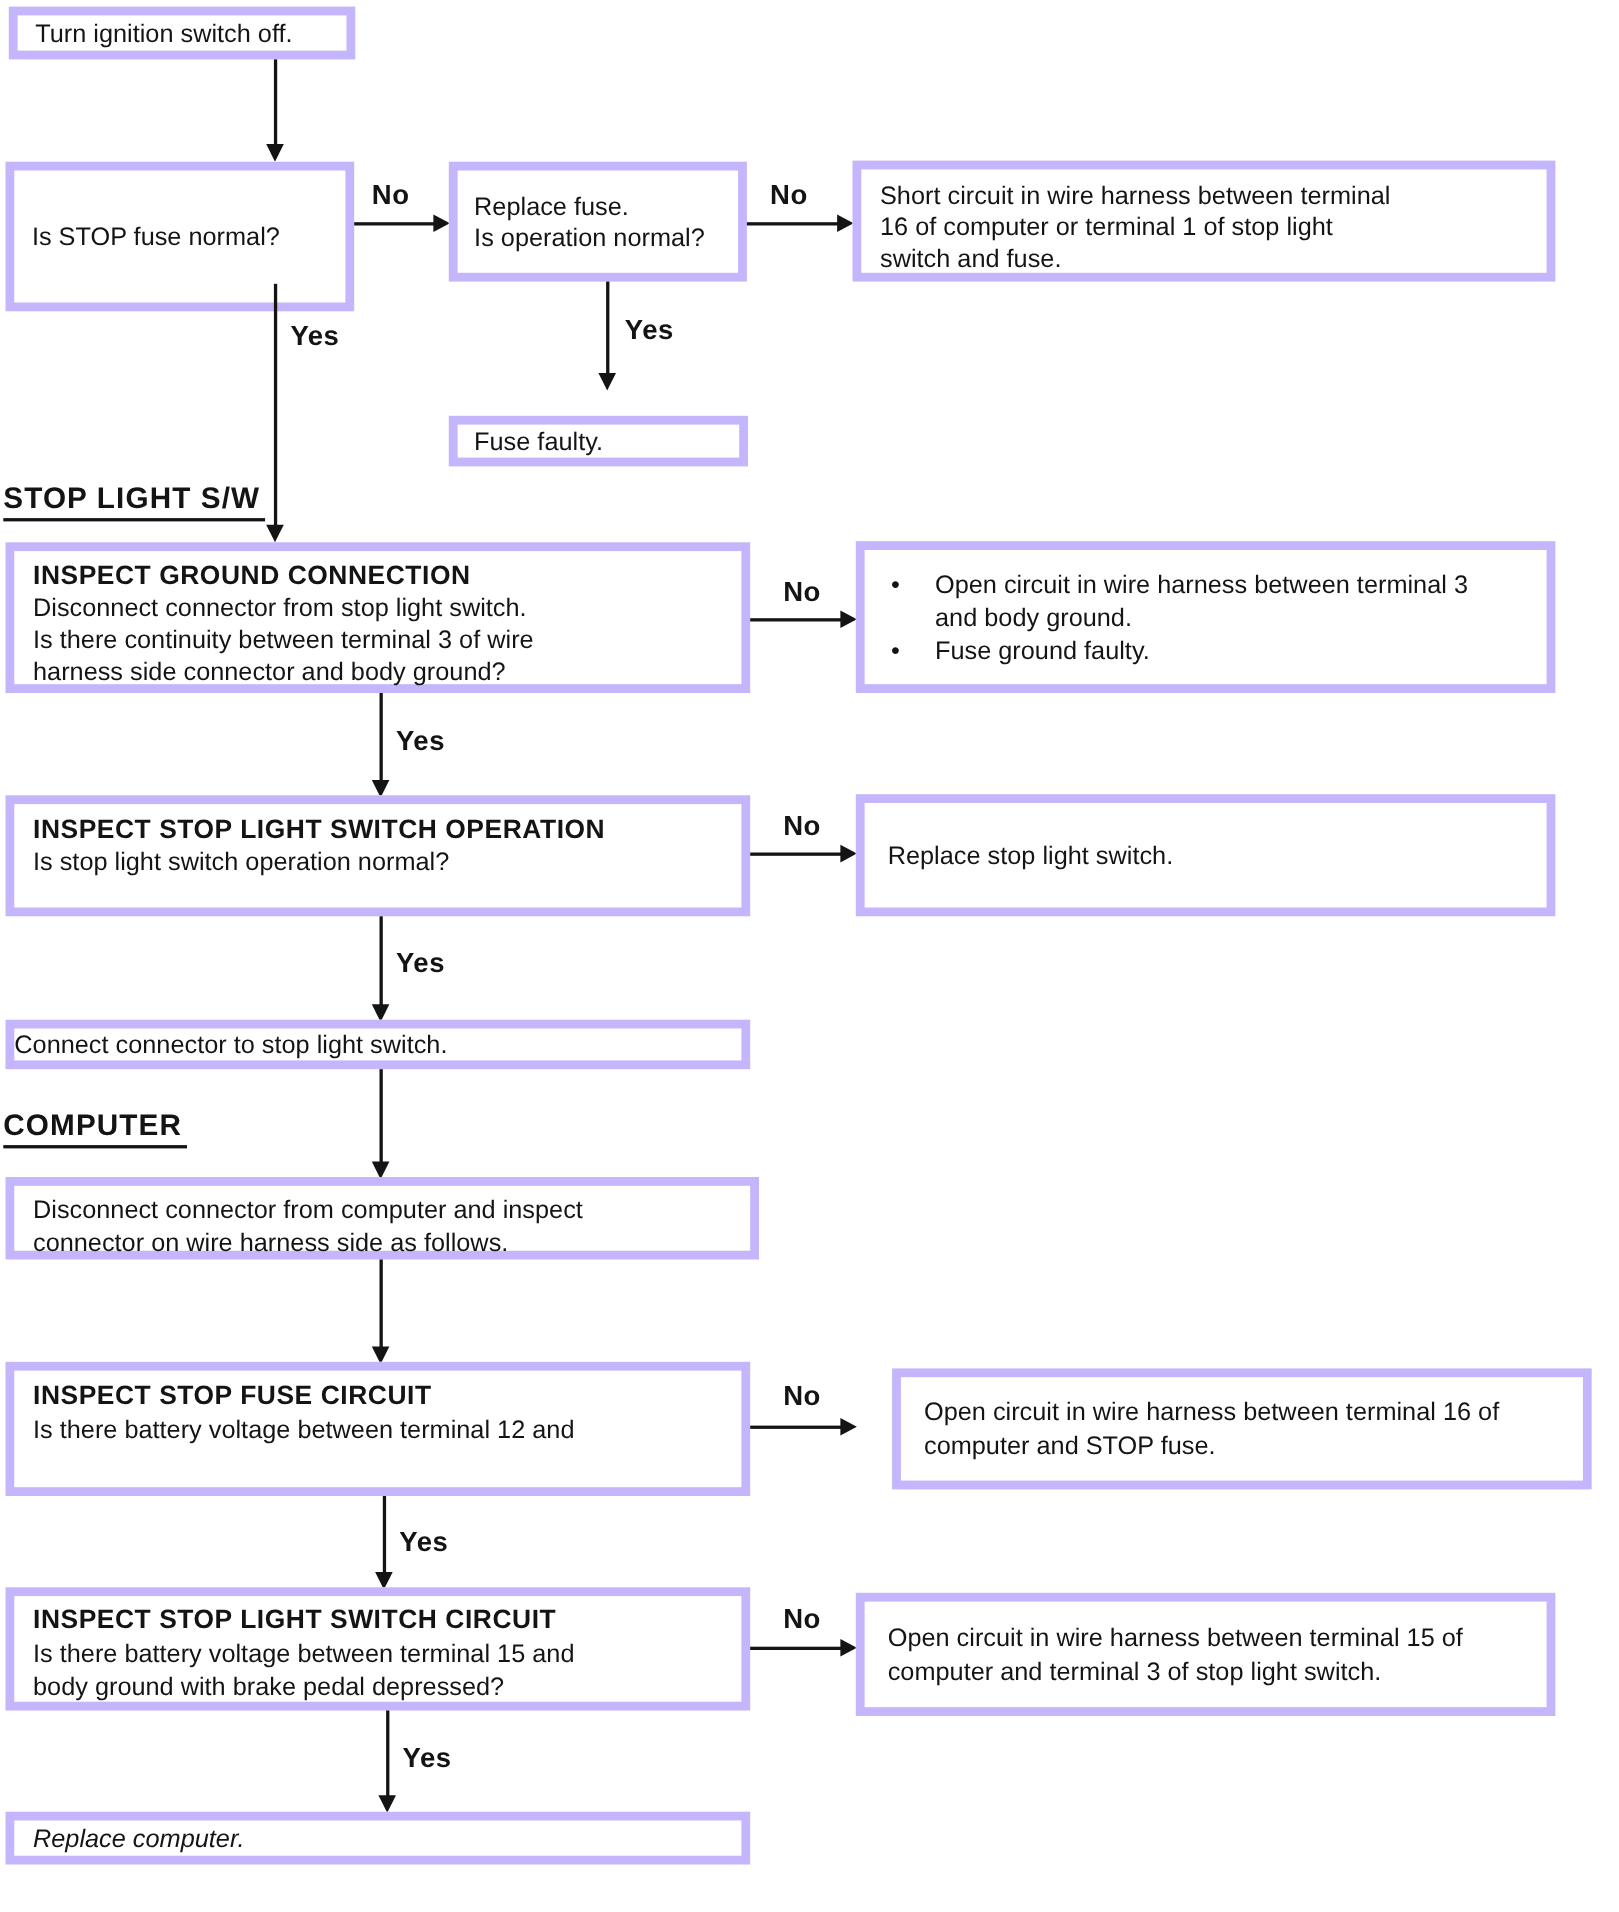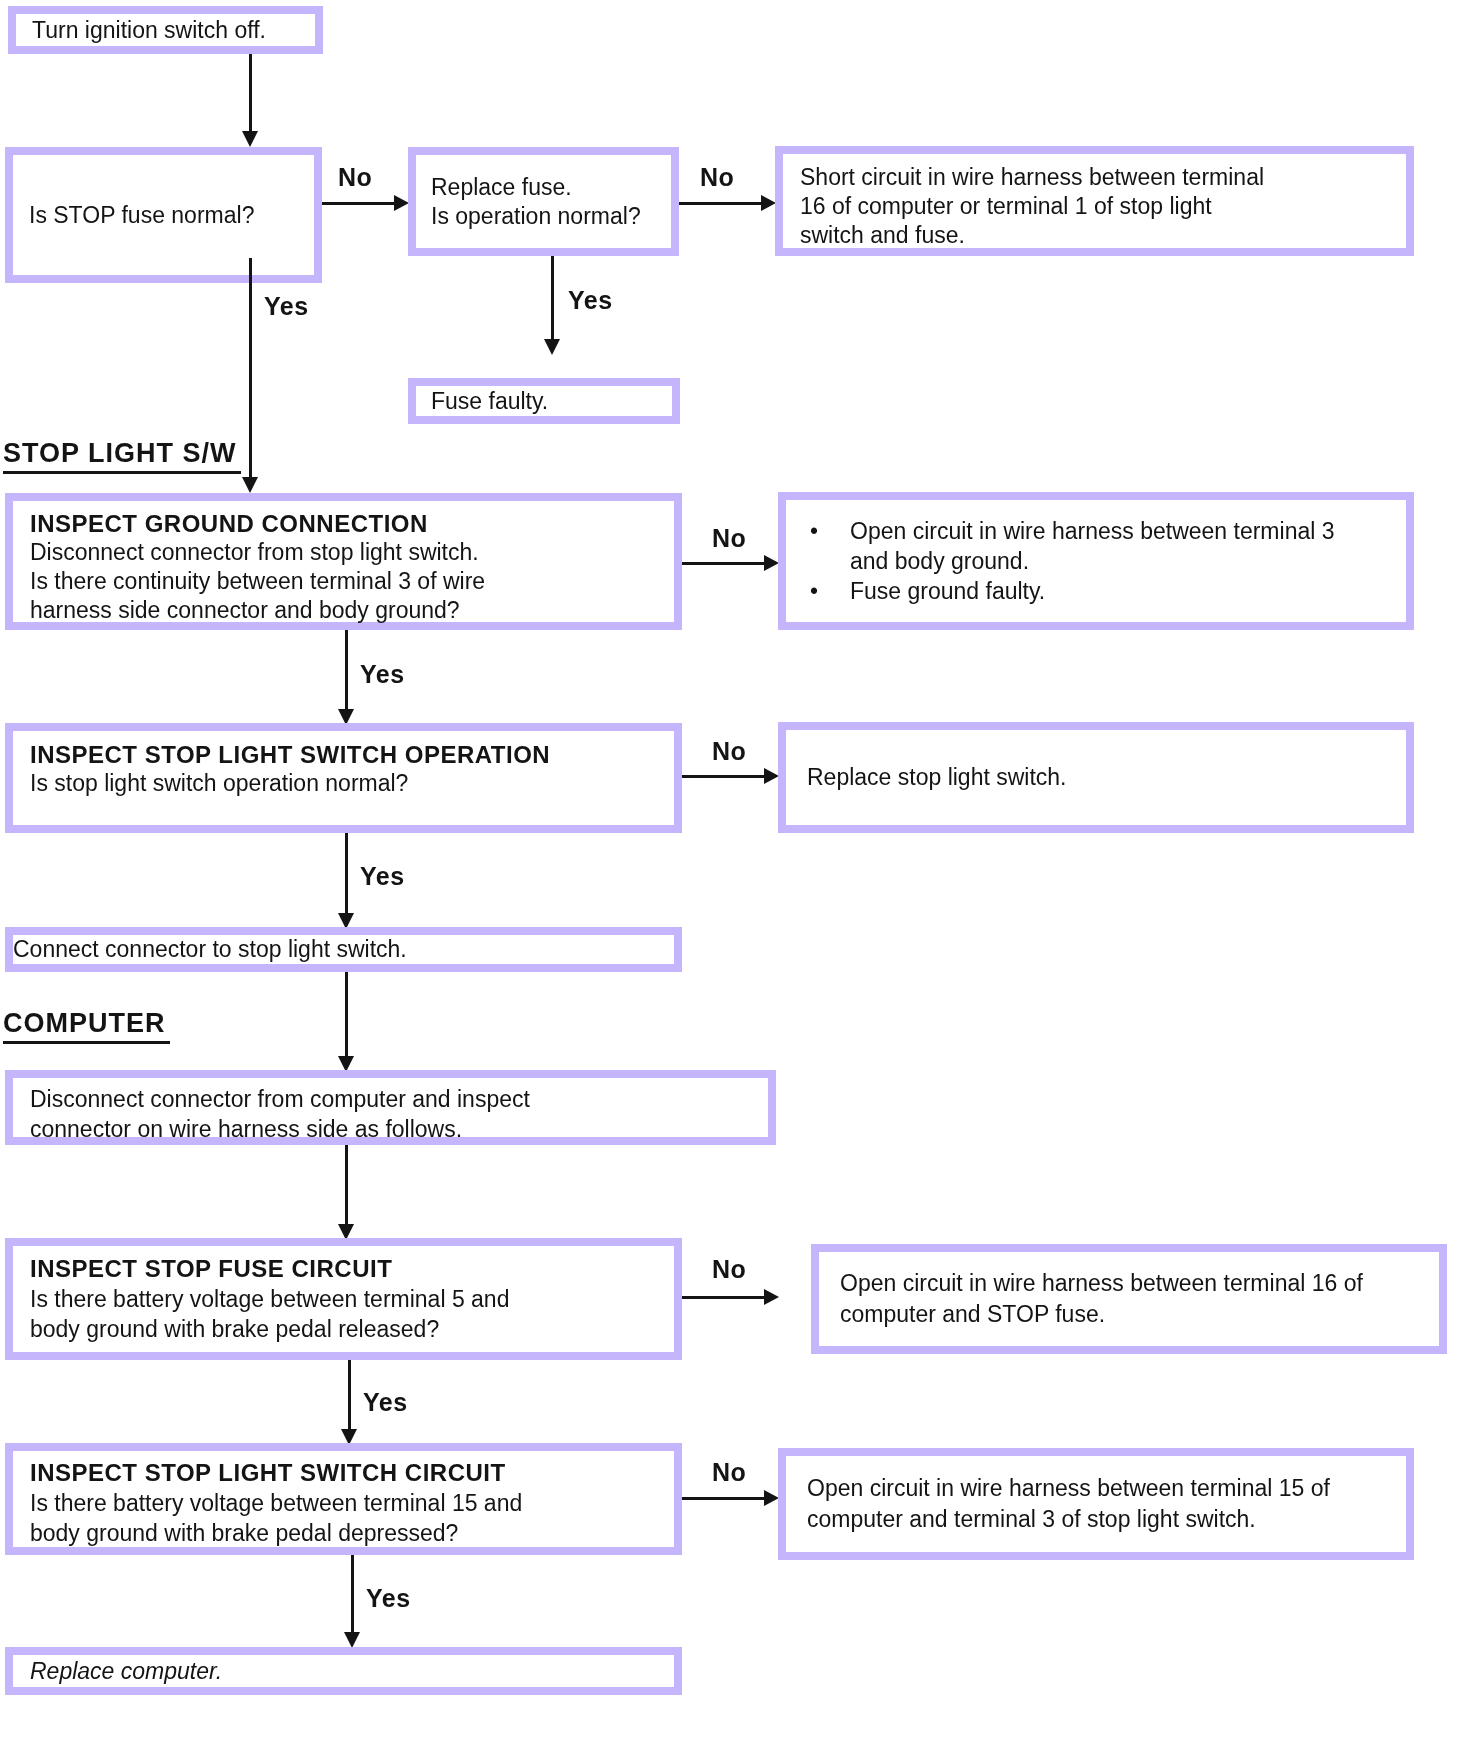"Disconnect connector from computer and" div.box { width: 771px -> 685px }
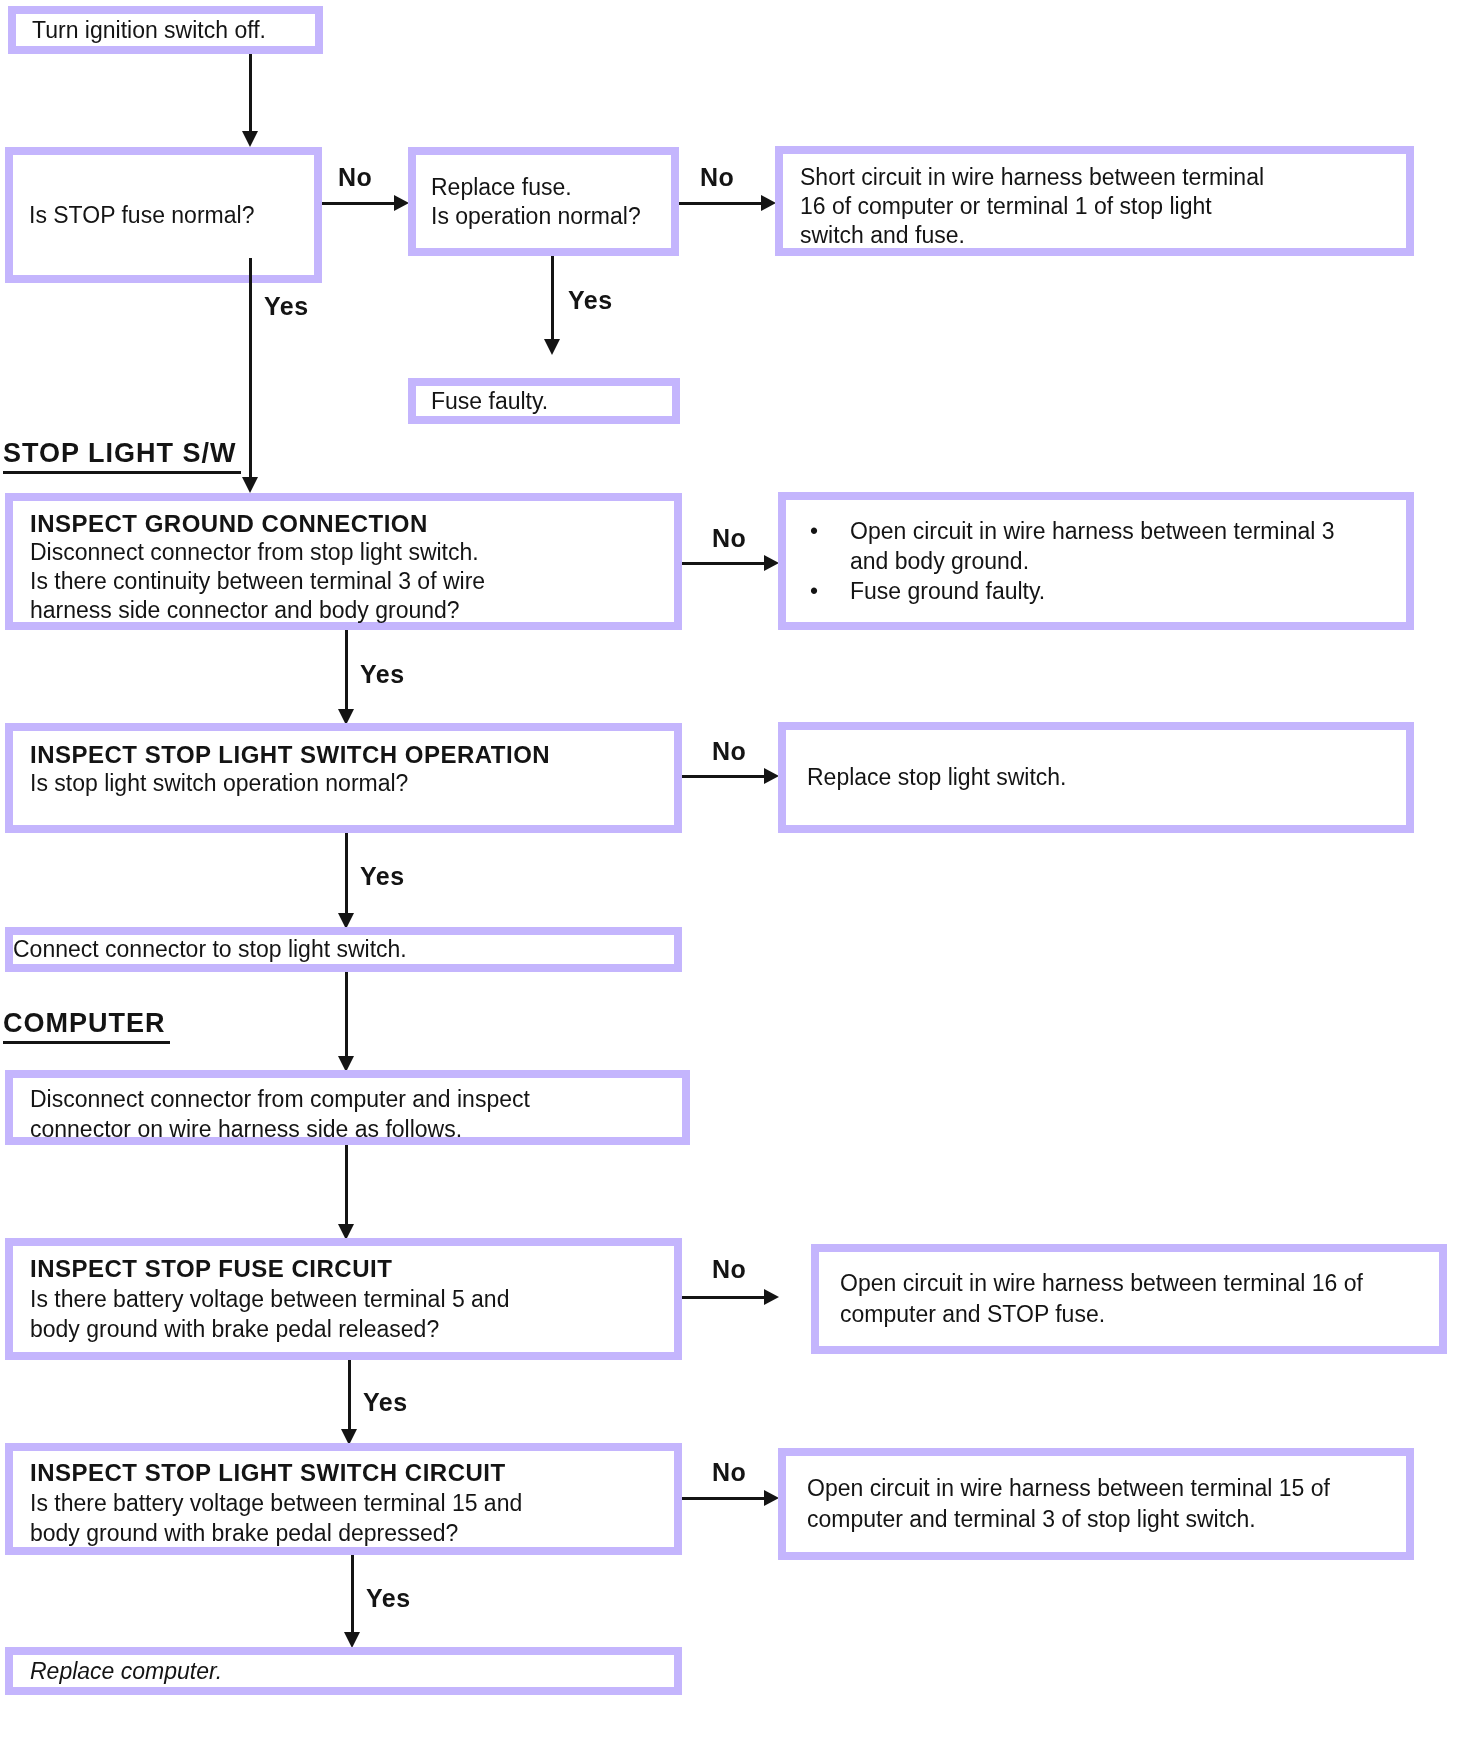"Is there battery voltage between terminal 5" div.line { text: 5 -> 12 }
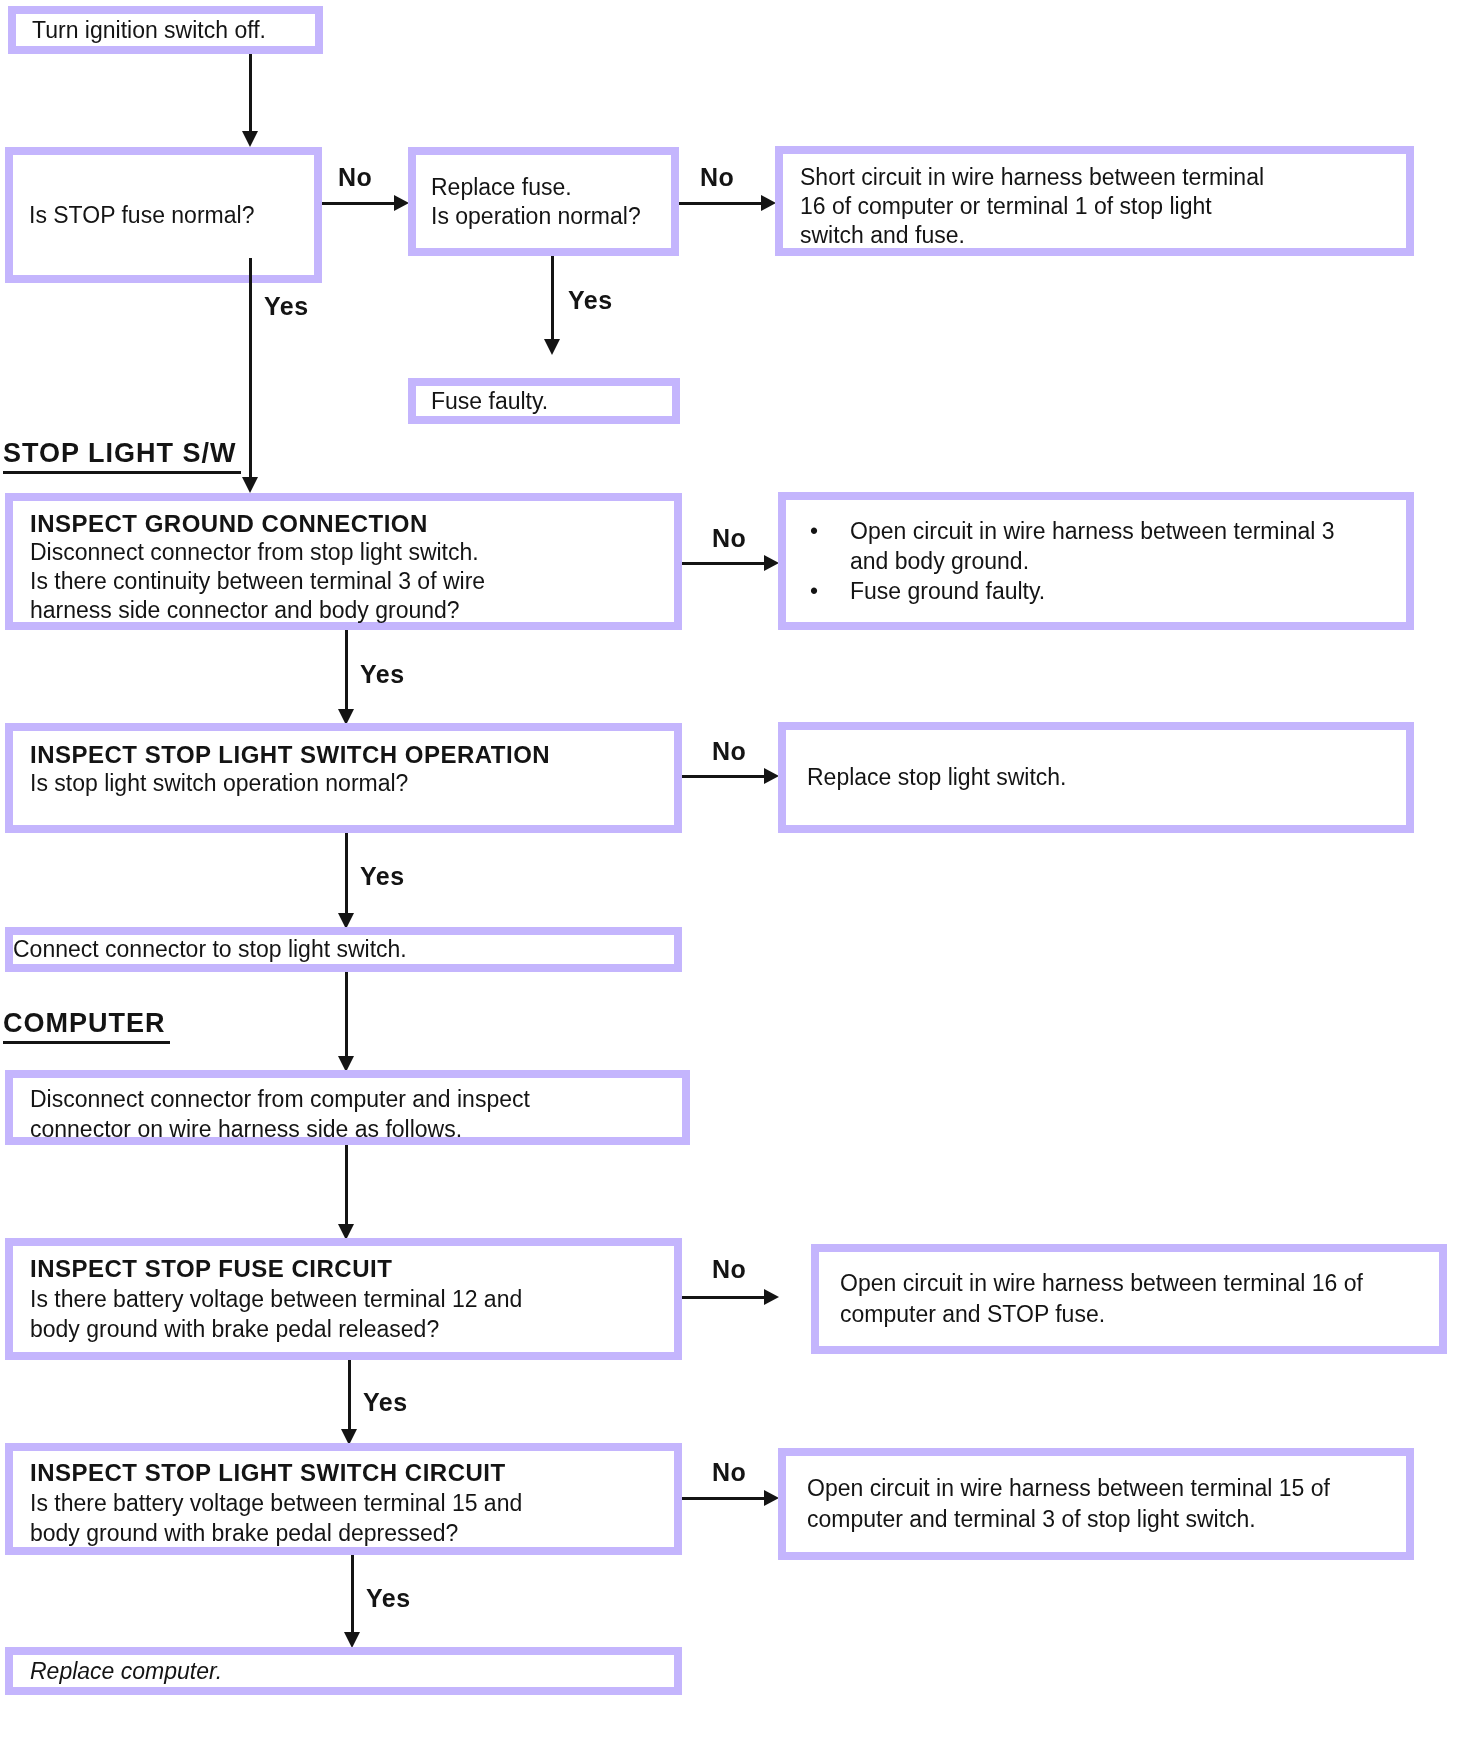"body ground with brake pedal released?" div.line { html: <div>body ground with brake pedal released?</div> -> none }
